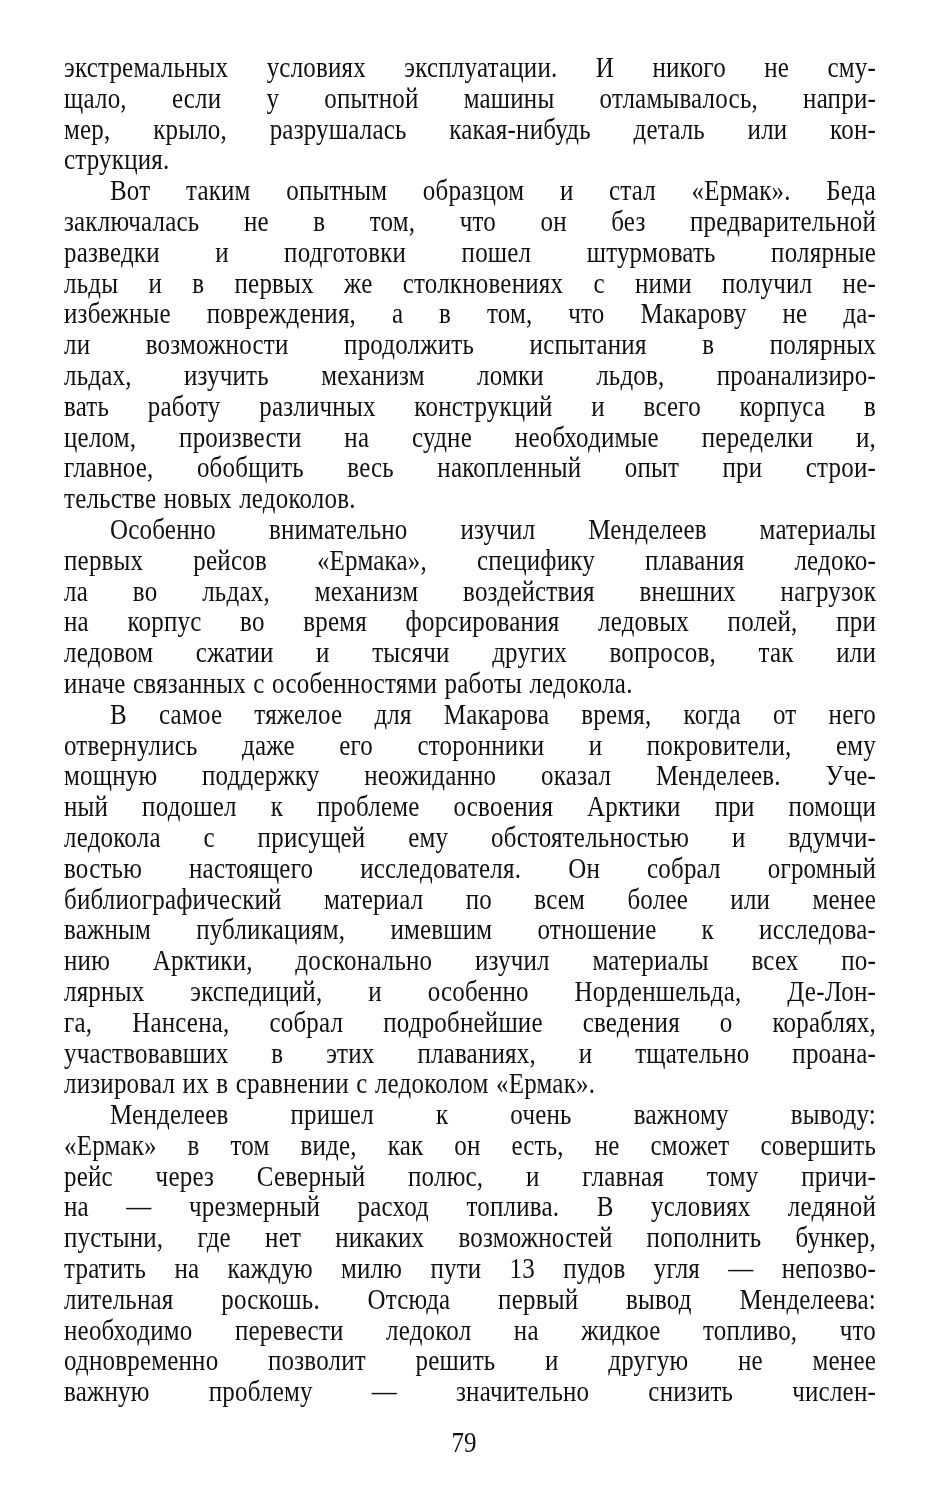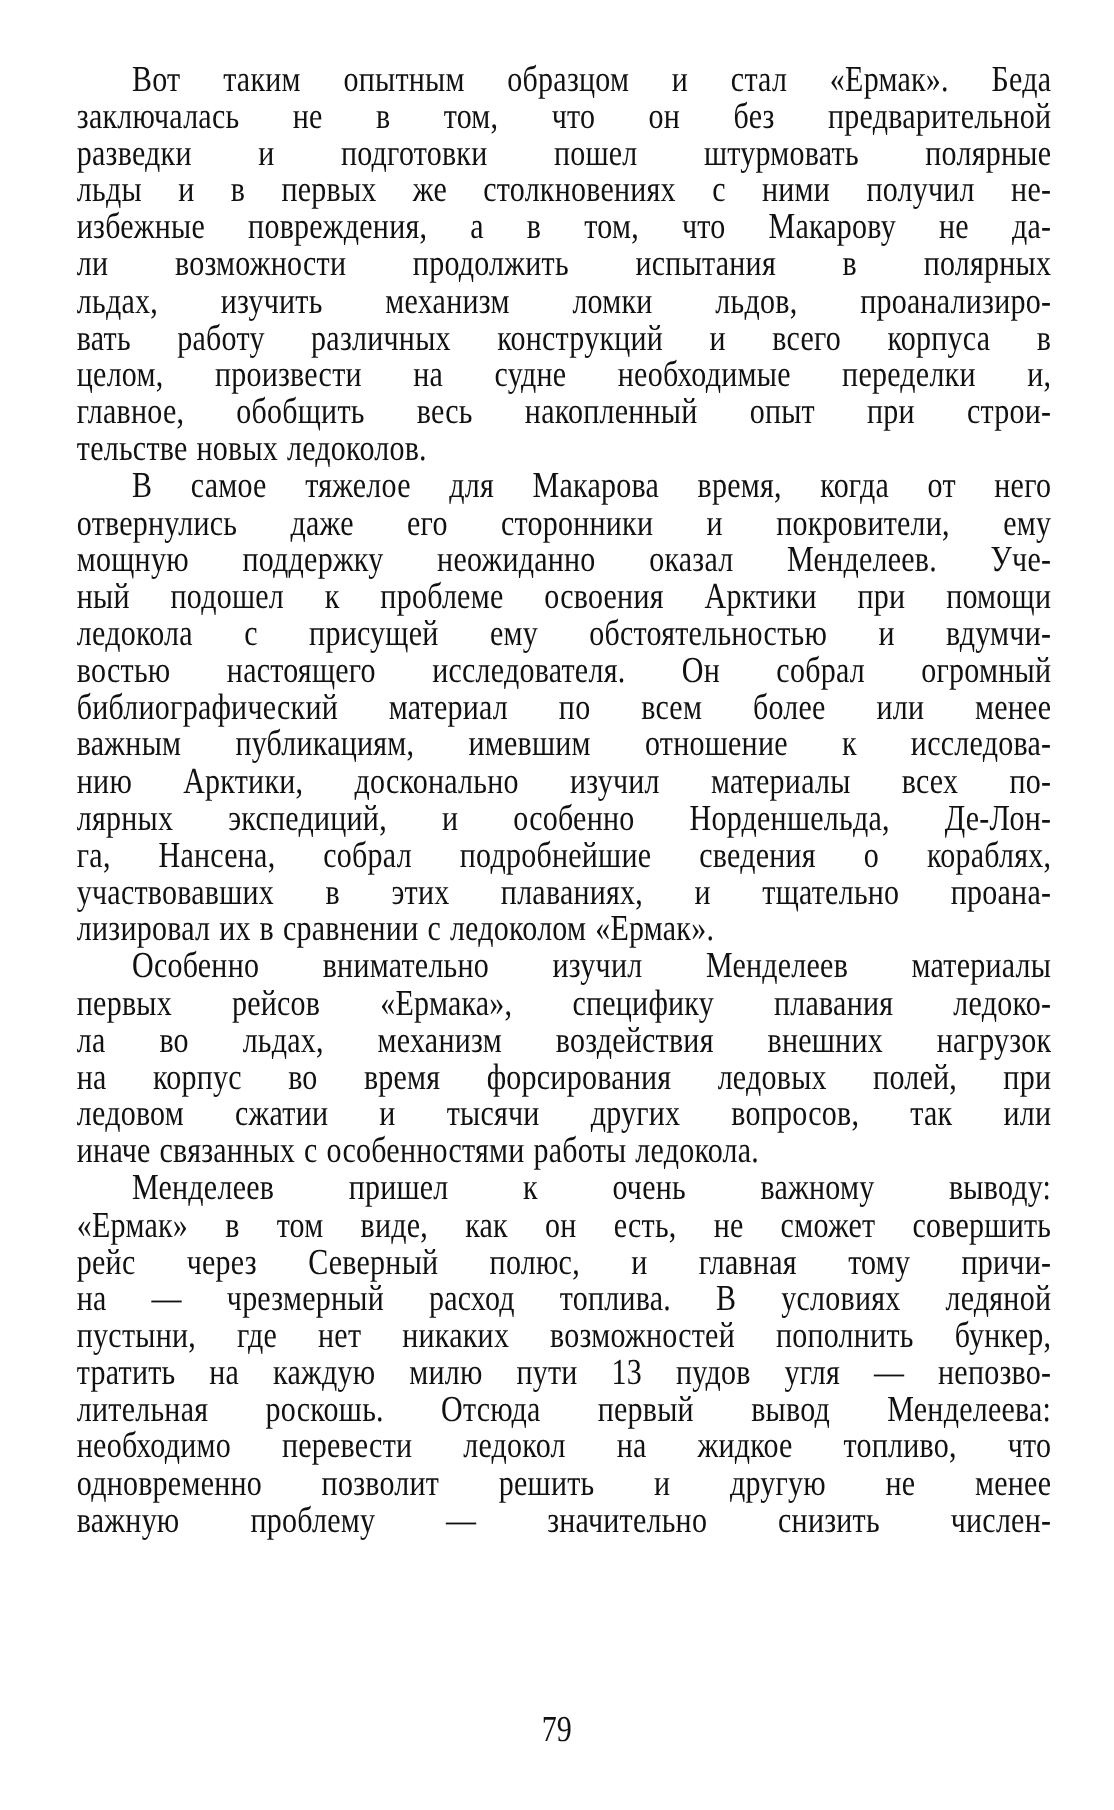"экстремальных условиях эксплуатации. И" div { html: none -> <div> <div>экстремальных условиях эксплуатации. И никого не сму-</div> <div>щало, если у опытной машины отламывалось, напри-</div> <div>мер, крыло, разрушалась какая-нибудь деталь или кон-</div> <div>струкция.</div> </div> }
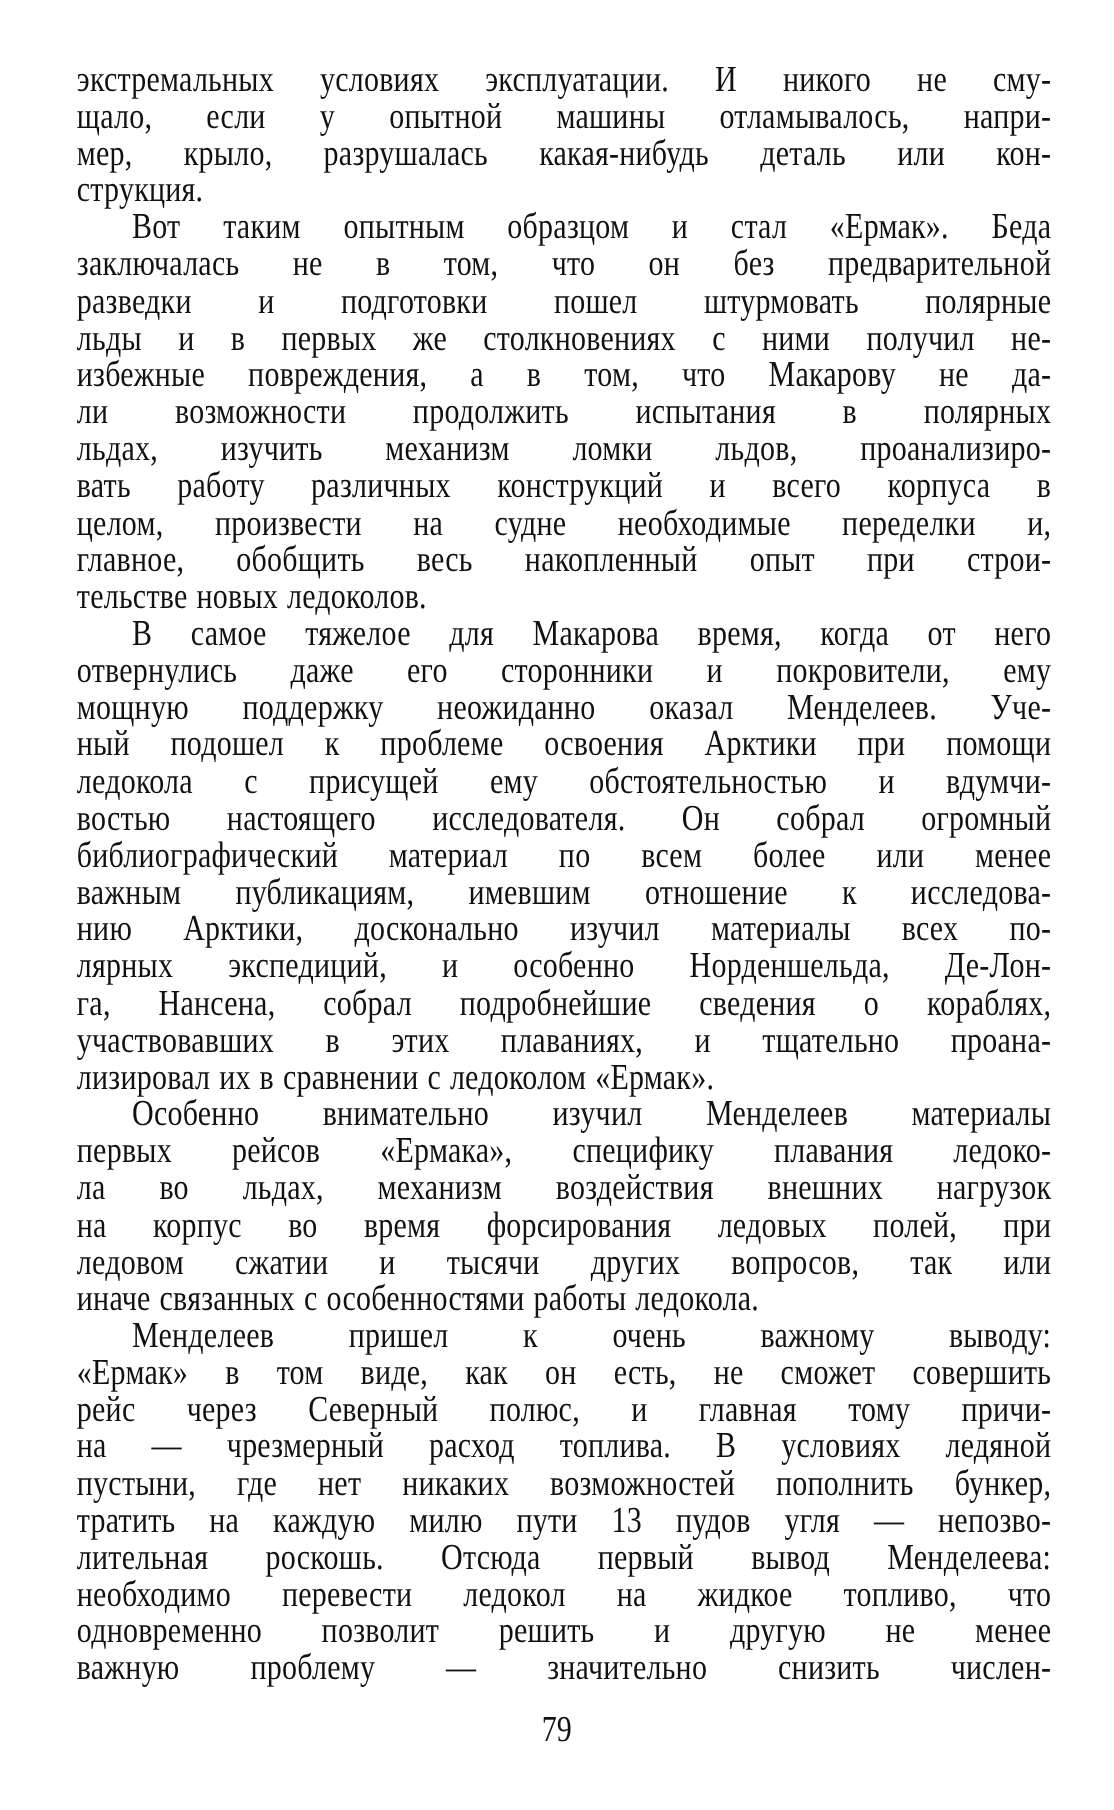"В самое тяжелое для Макарова" div { order: before "Особенно внимательно изучил Менделеев" -> after "Особенно внимательно изучил Менделеев" }
